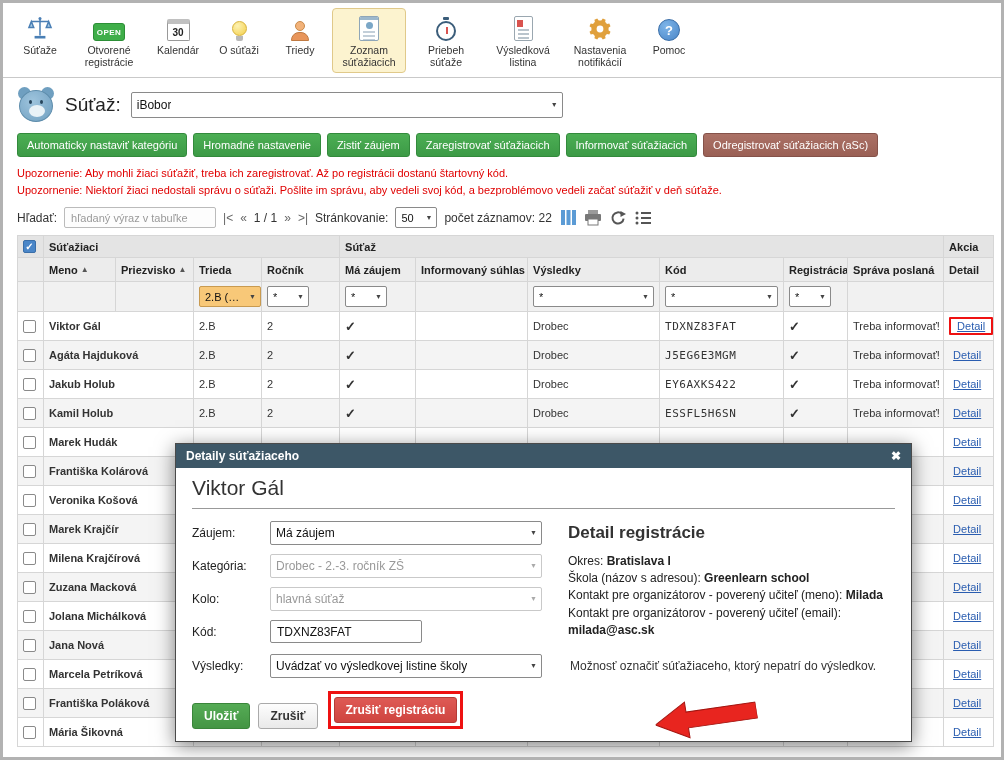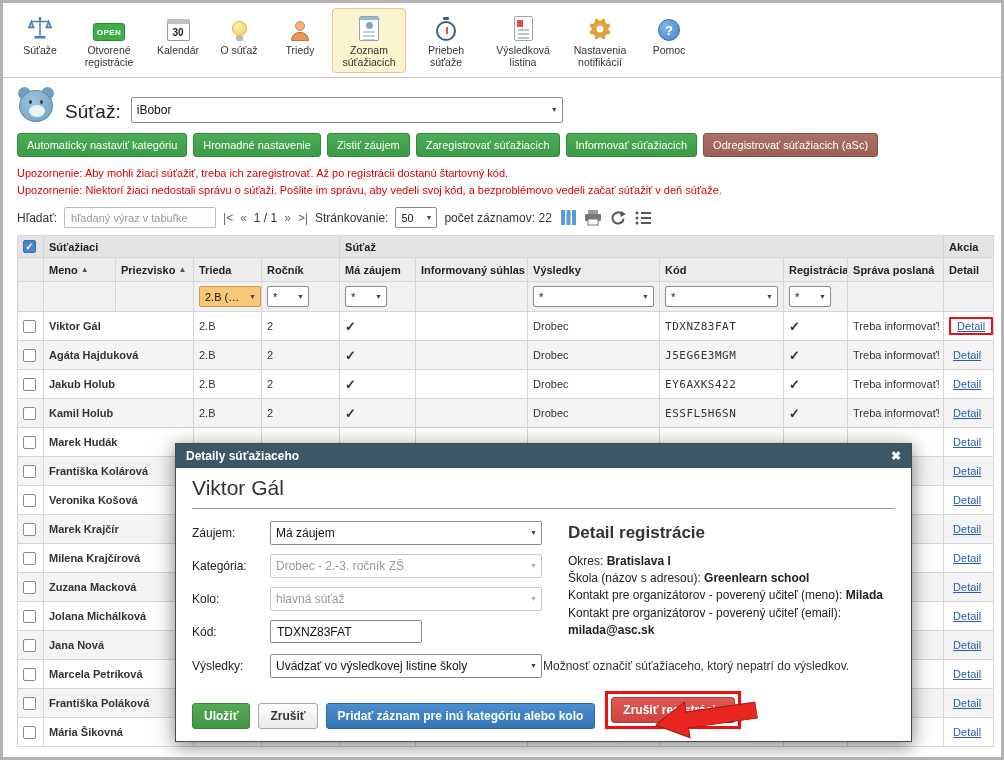"O súťaž" div.lbl { text: súťaž -> súťaži }
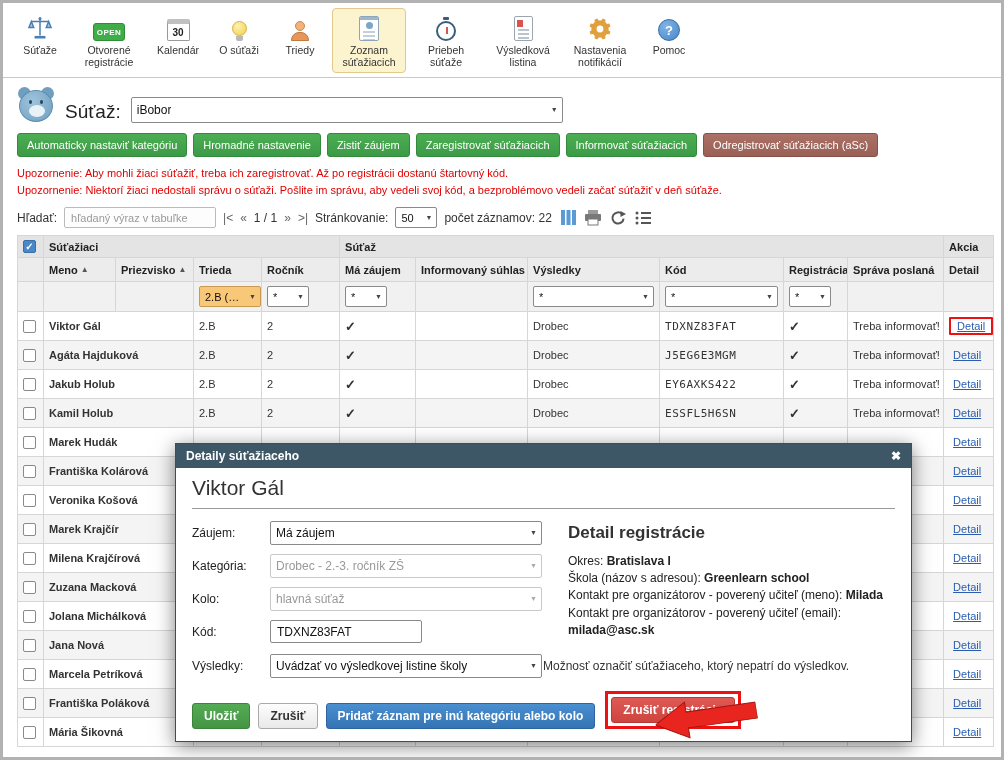"Súťaž:" .comp-bar { align-items: flex-end -> center }
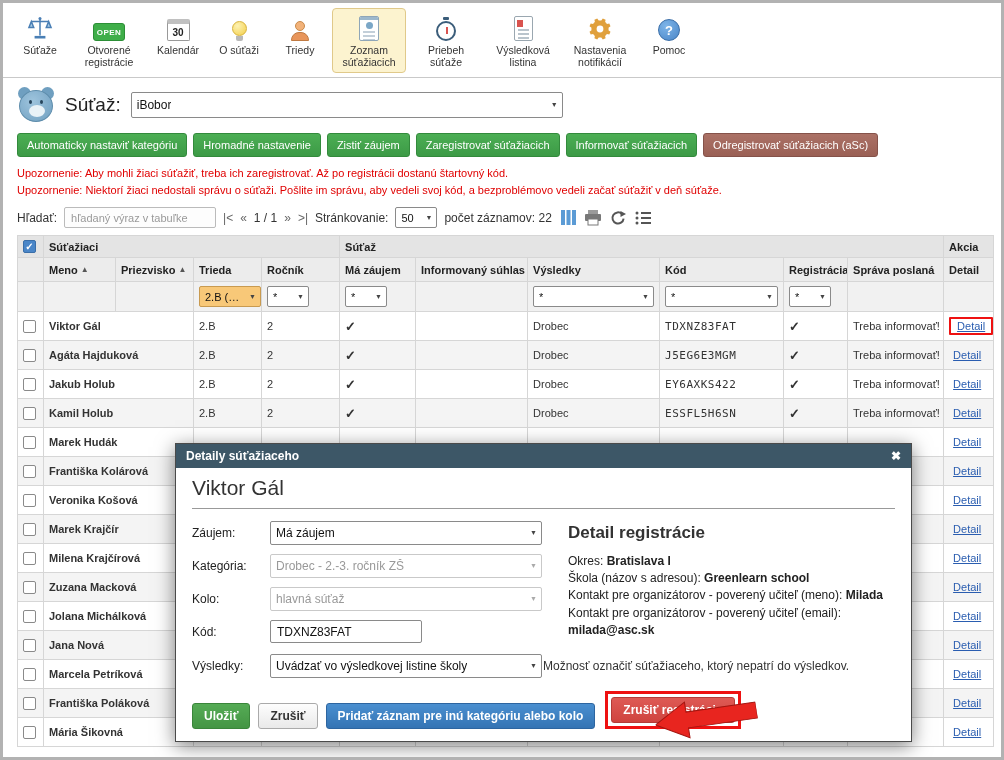"Možnosť označiť súťažiaceho, ktorý" .vys-note { margin-left: 1px -> 28px }
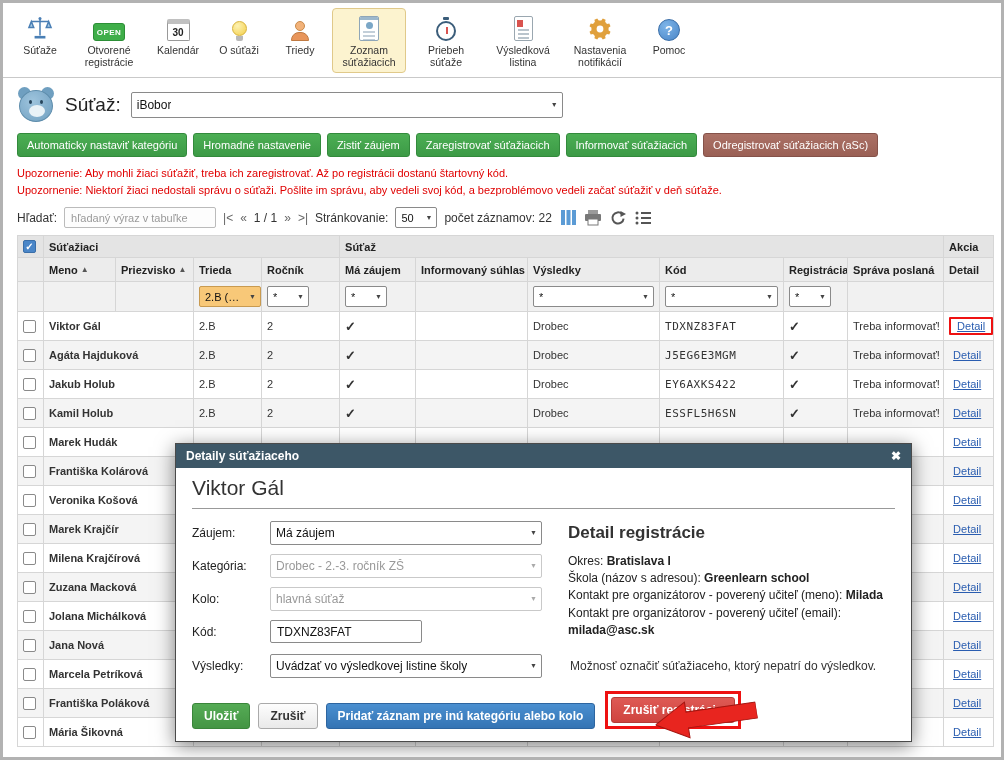"Pridať záznam pre inú kategóriu" button.btn { html: <button>Pridať záznam pre inú kategóriu alebo kolo</button> -> none }
